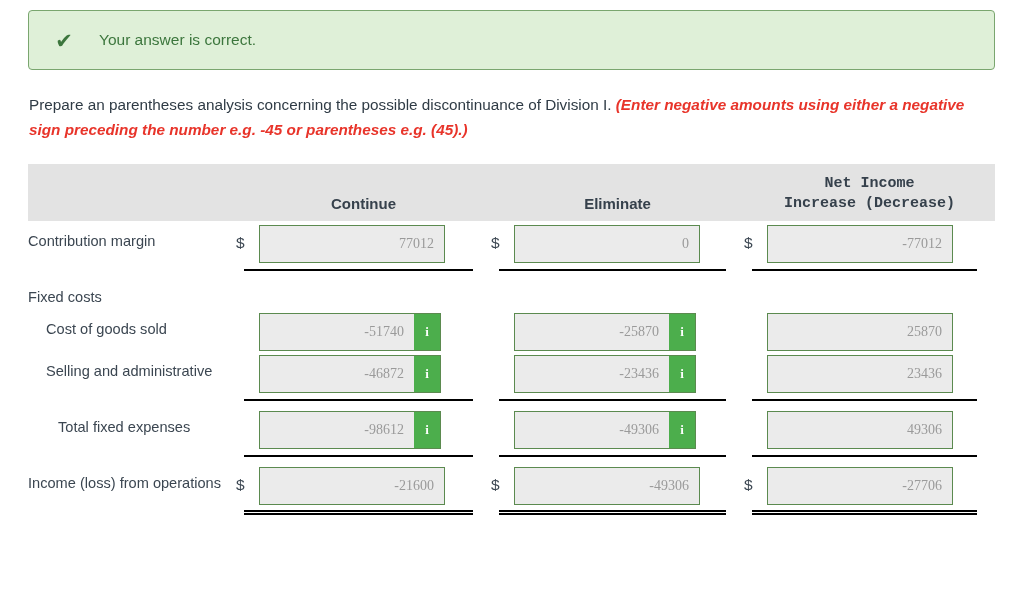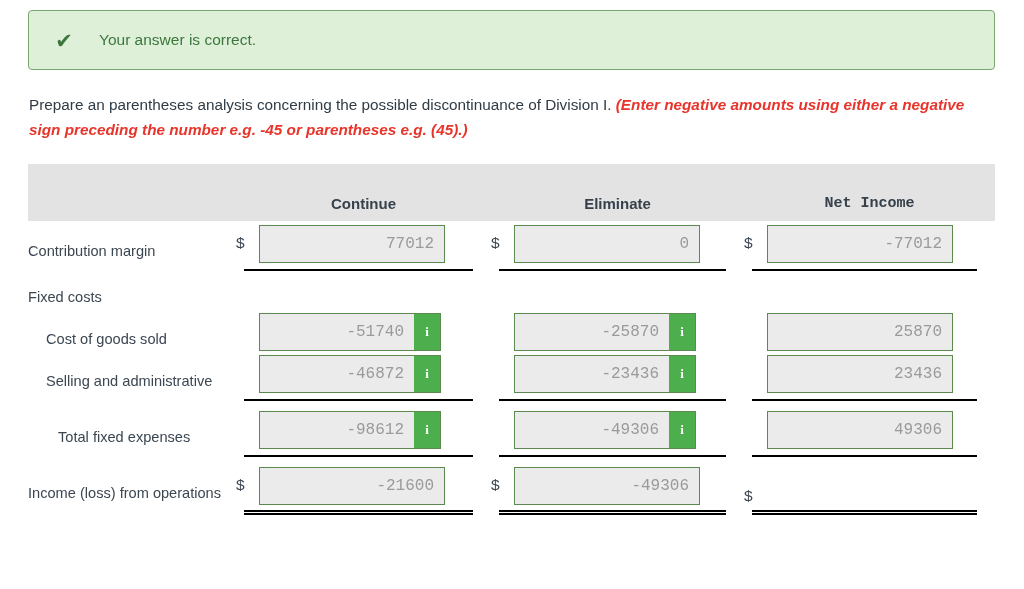"Increase (Decrease)" div { html: none -> <div>Increase (Decrease)</div> }
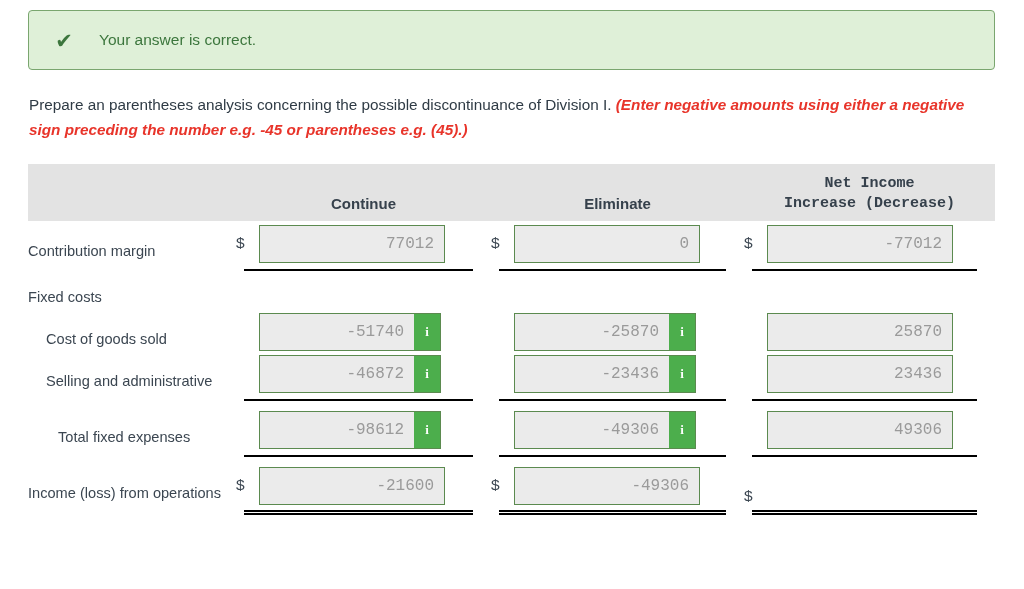"Contribution margin" .row { align-items: flex-end -> flex-start }
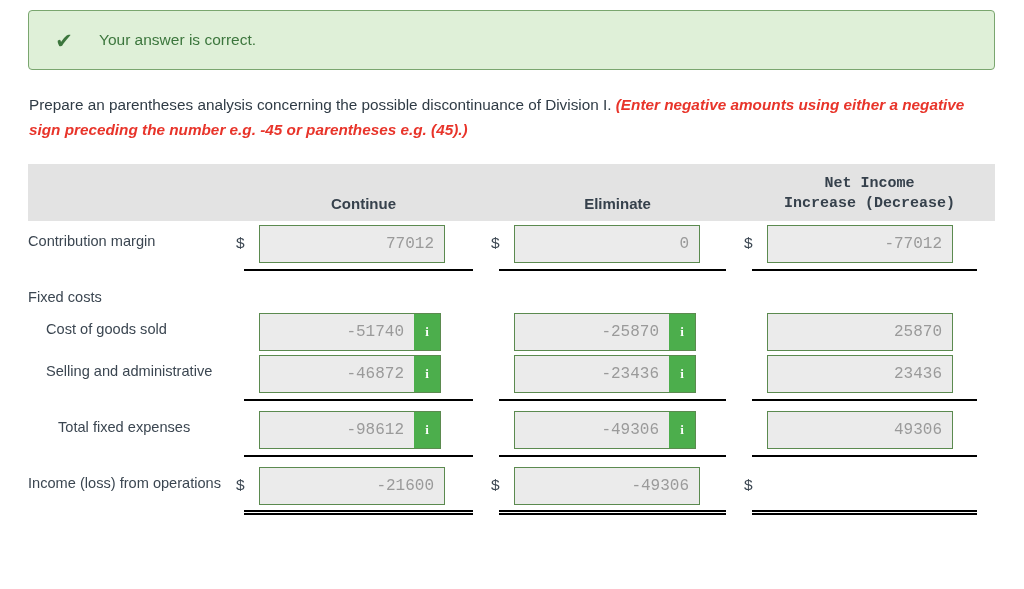"77012" .field input { font-family: Liberation Mono, monospace -> Liberation Serif, serif; font-size: 16px -> 14px }
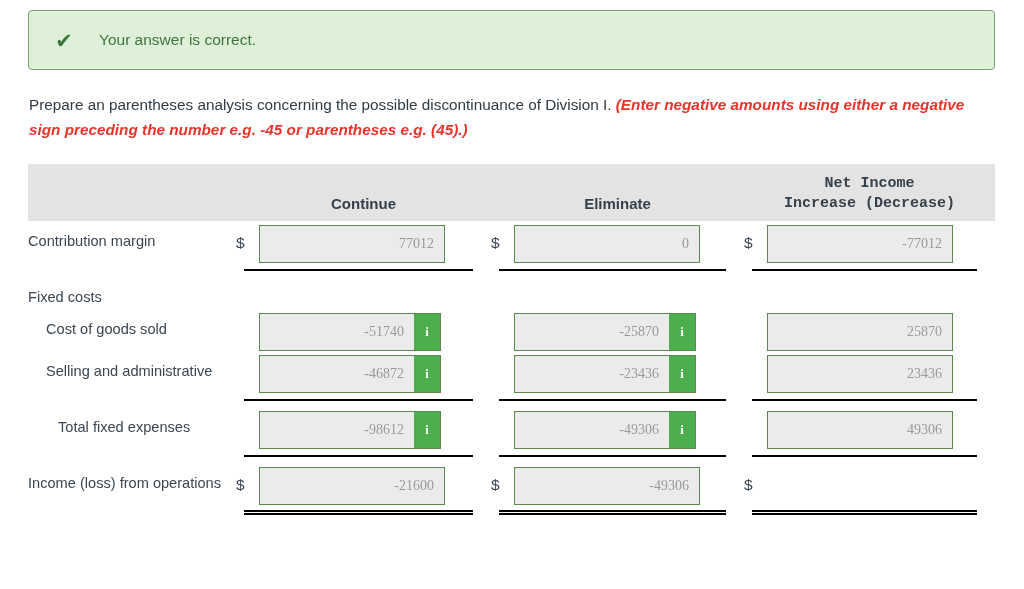"-27706" div.field { html: none -> <div> <input> </div> }
